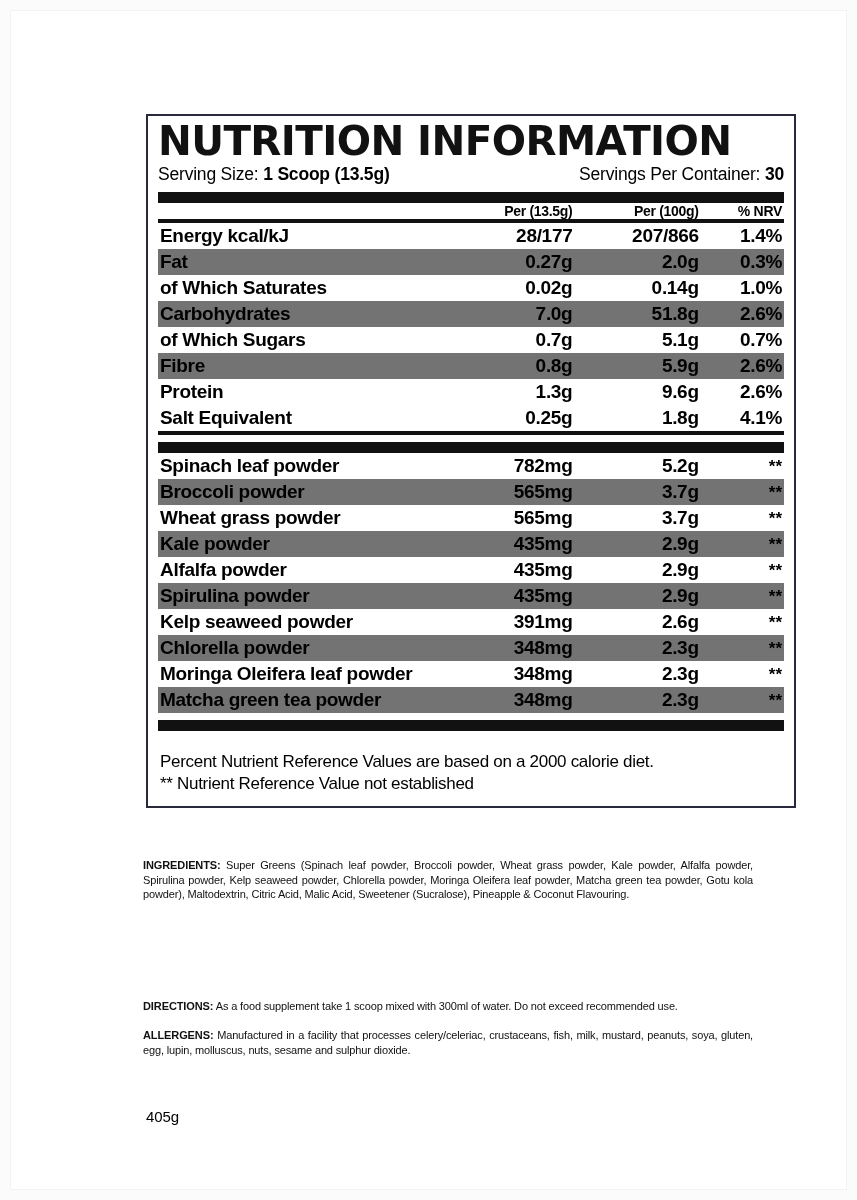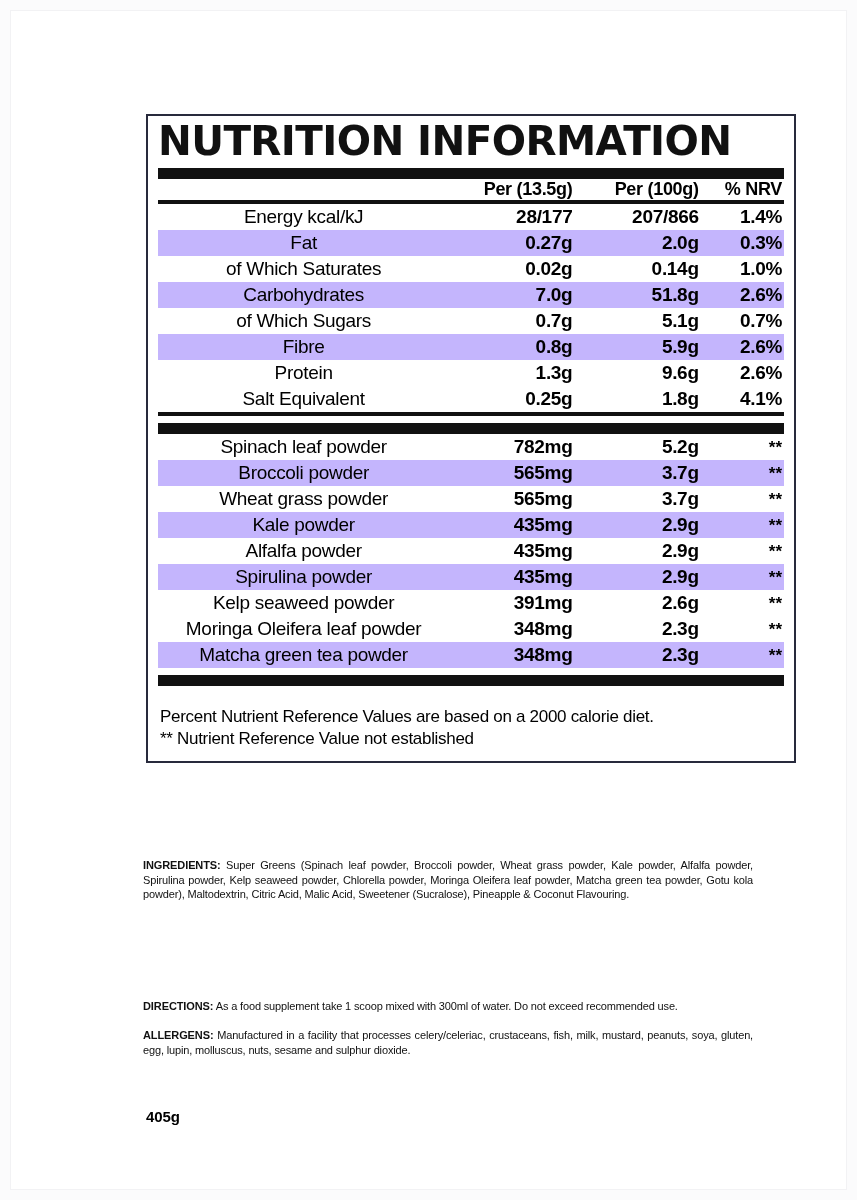"Serving Size: 1 Scoop (13.5g)" div.serving-row { html: none -> <div> <div> <span>Serving Size:</span> <b>1 Scoop (13.5g)</b> </div> <div> <span>Servings Per Container:</span> <b>30</b> </div> </div> }
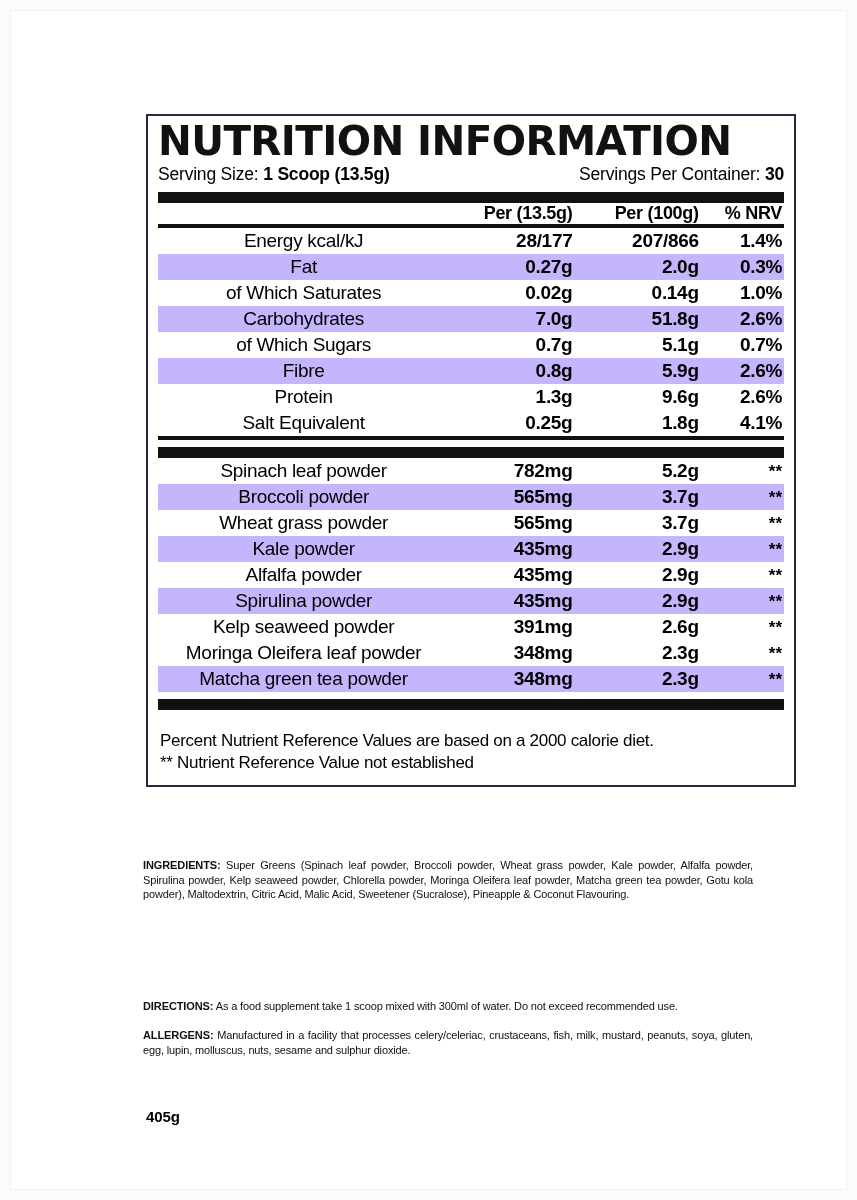"Per (13.5g)" .hdr td { font-size: 18px -> 14px }
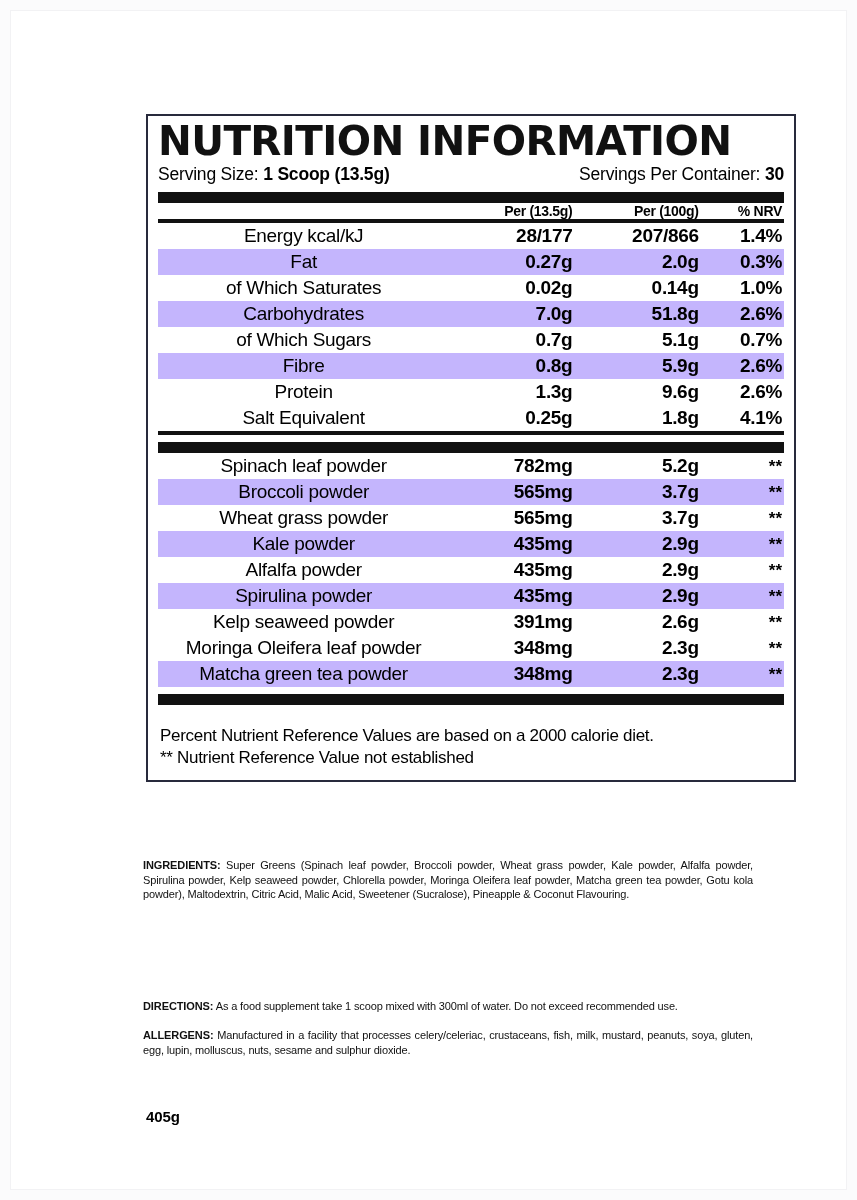"Energy kcal/kJ" tr.row td.nm { font-weight: normal -> bold; text-align: center -> left }
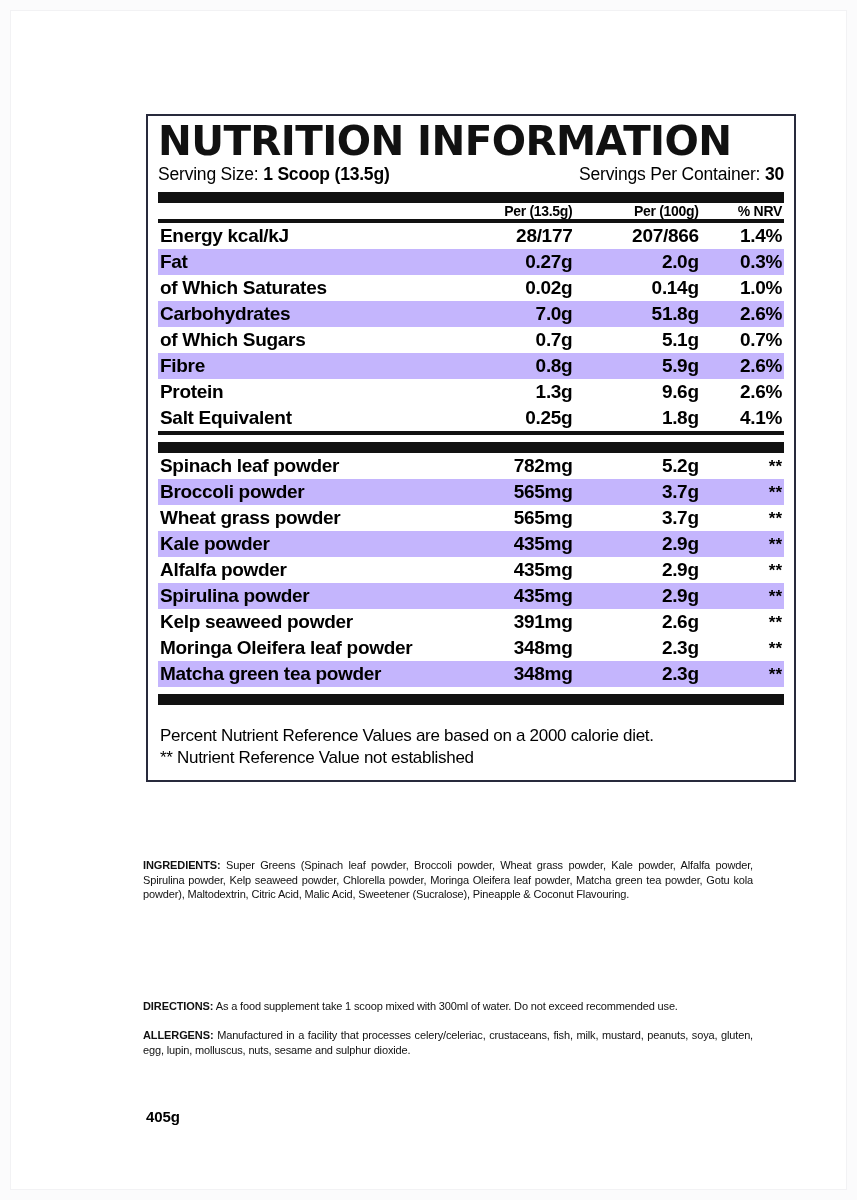"Fat" tr.row.shaded td { background: #c4b5fd -> #737373 }
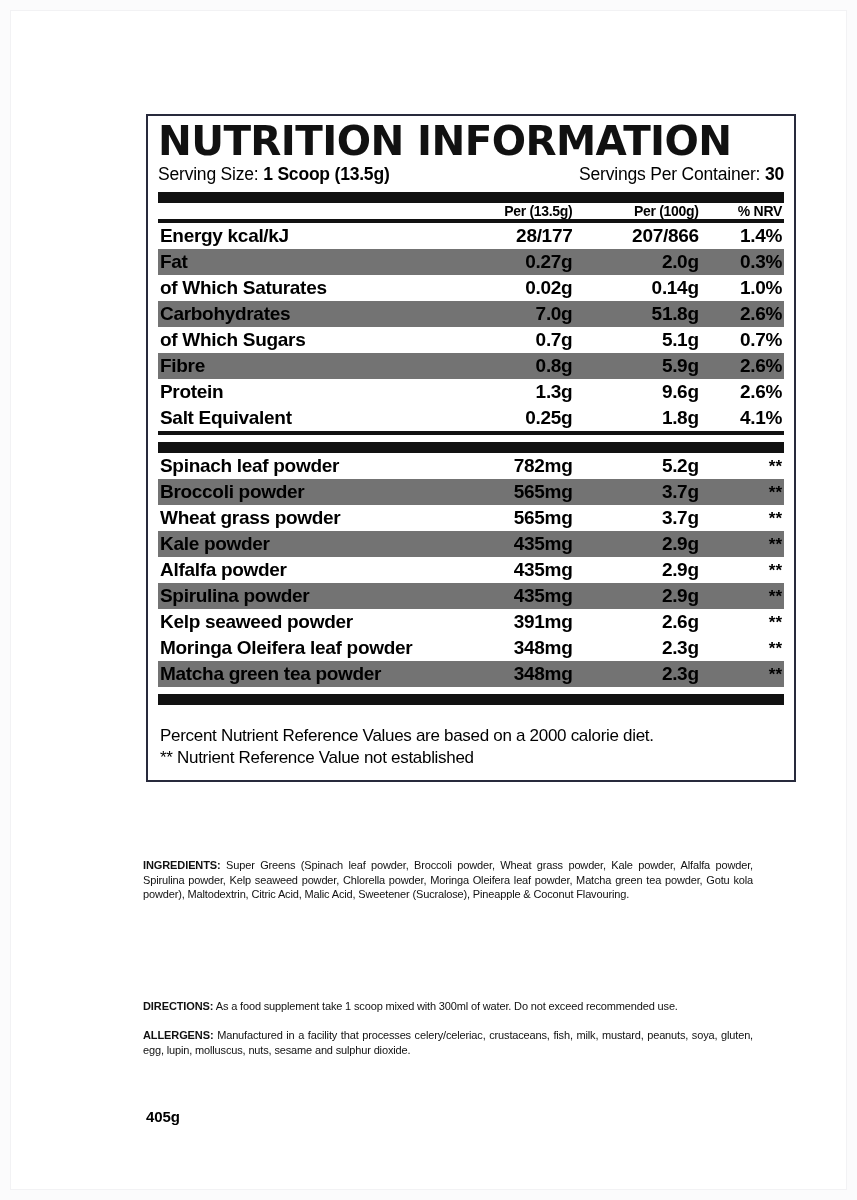"Chlorella powder" tr.row { html: none -> <tr> <td>Chlorella powder</td> <td>348mg</td> <td>2.3g</td> <td>**</td> </tr> }
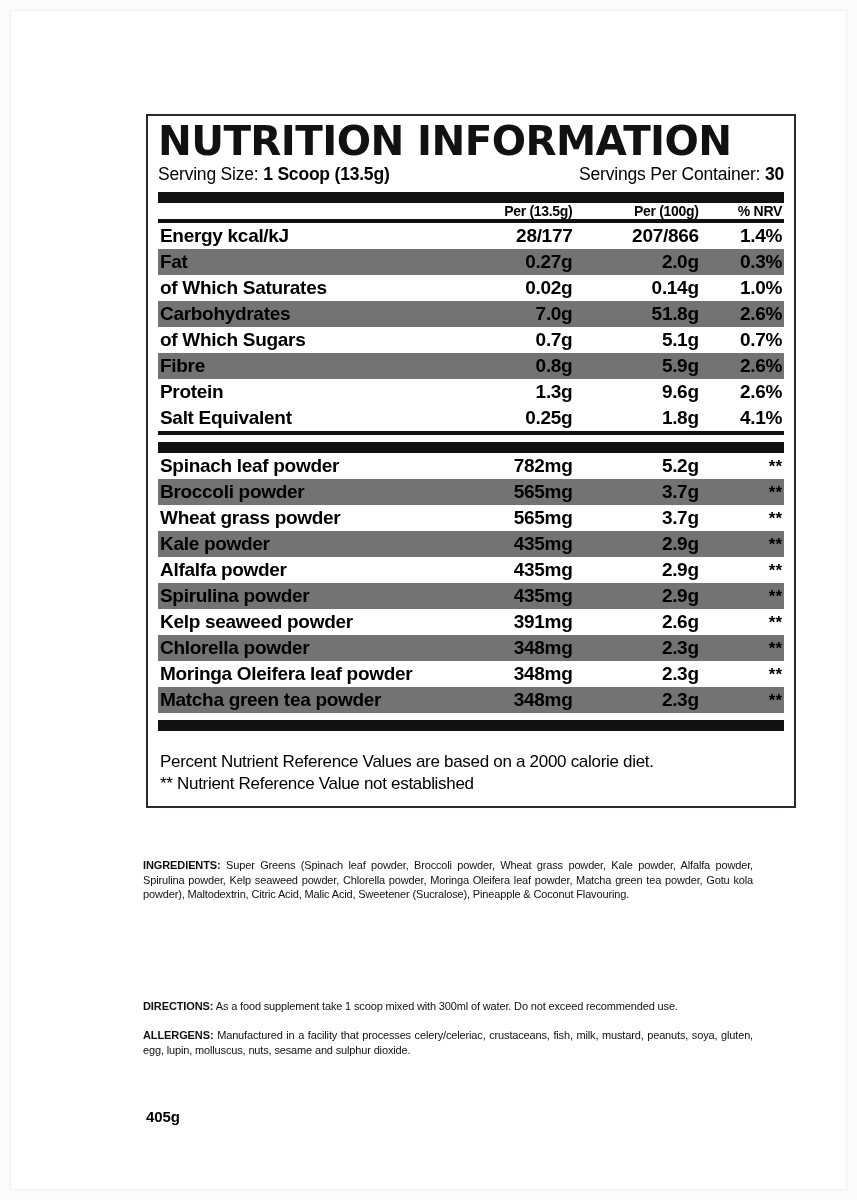"405g" .weight { font-weight: bold -> normal }
